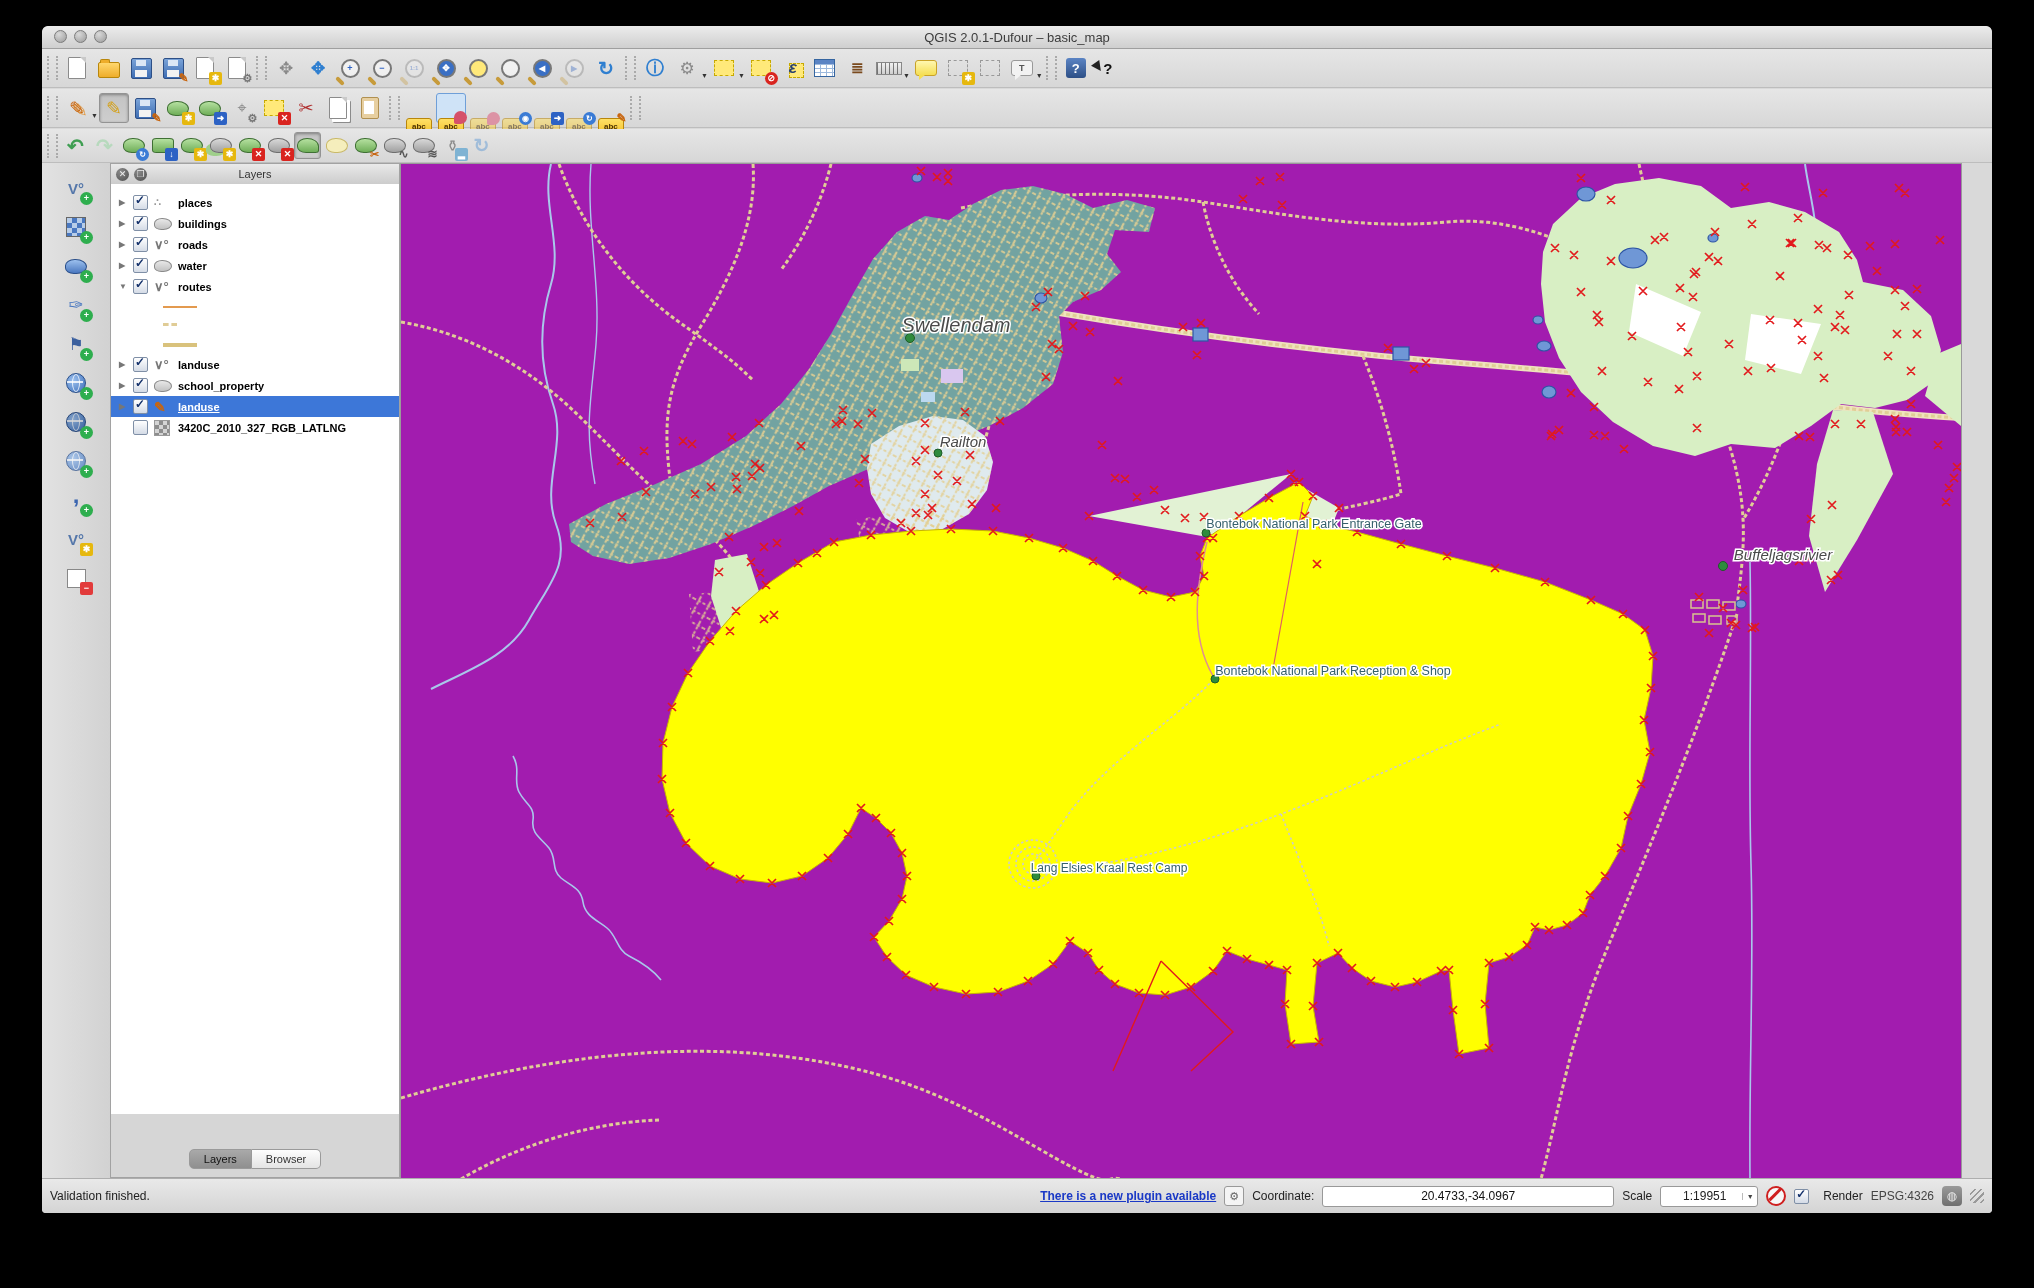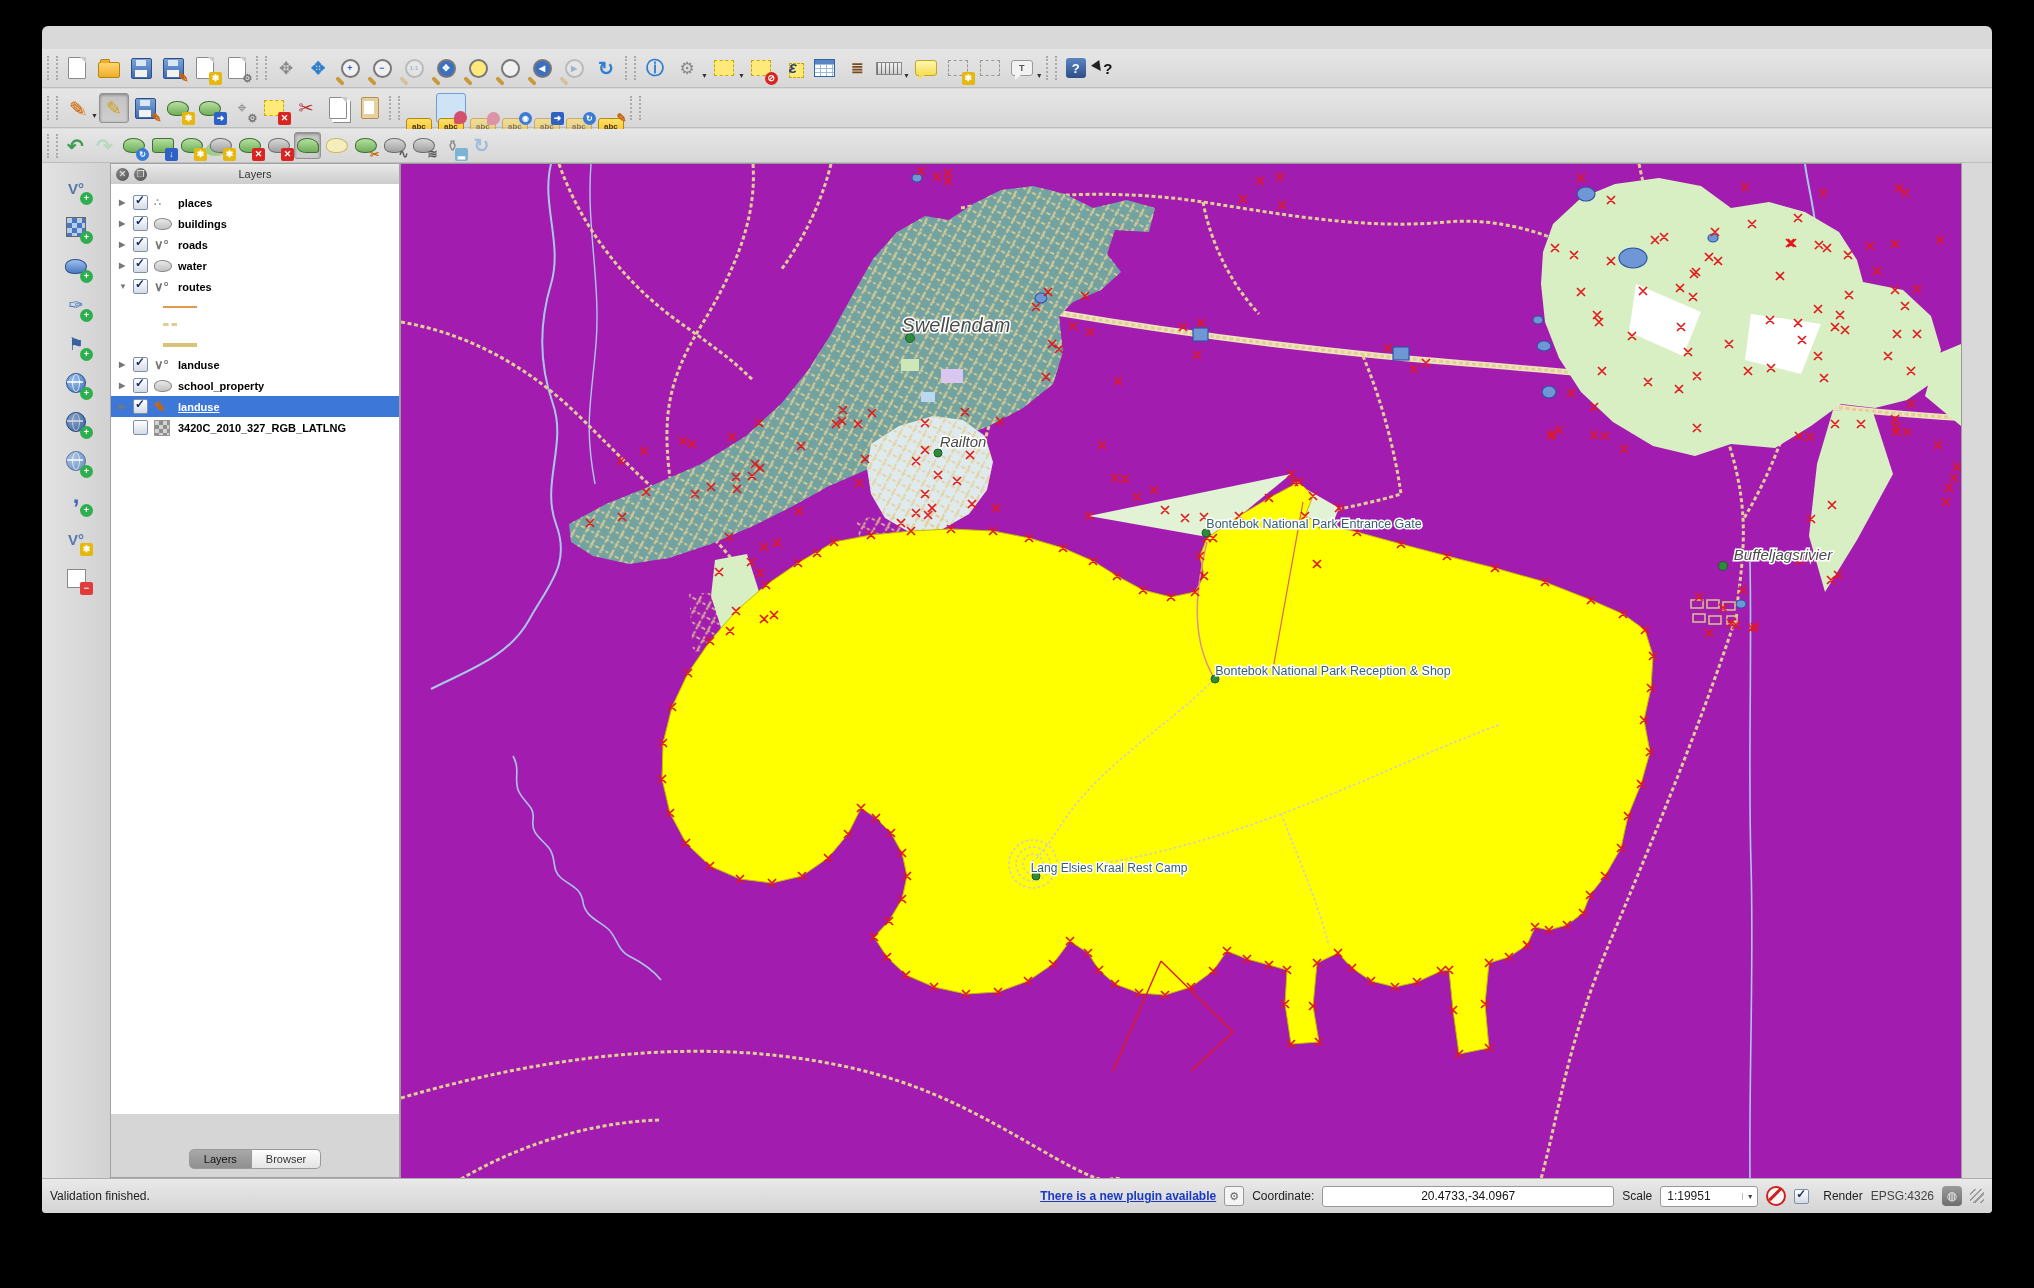"QGIS 2.0.1-Dufour – basic_map" div { html: none -> <div> <div> <div></div> <div></div> <div></div> </div> <div>QGIS 2.0.1-Dufour – basic_map</div> </div> }
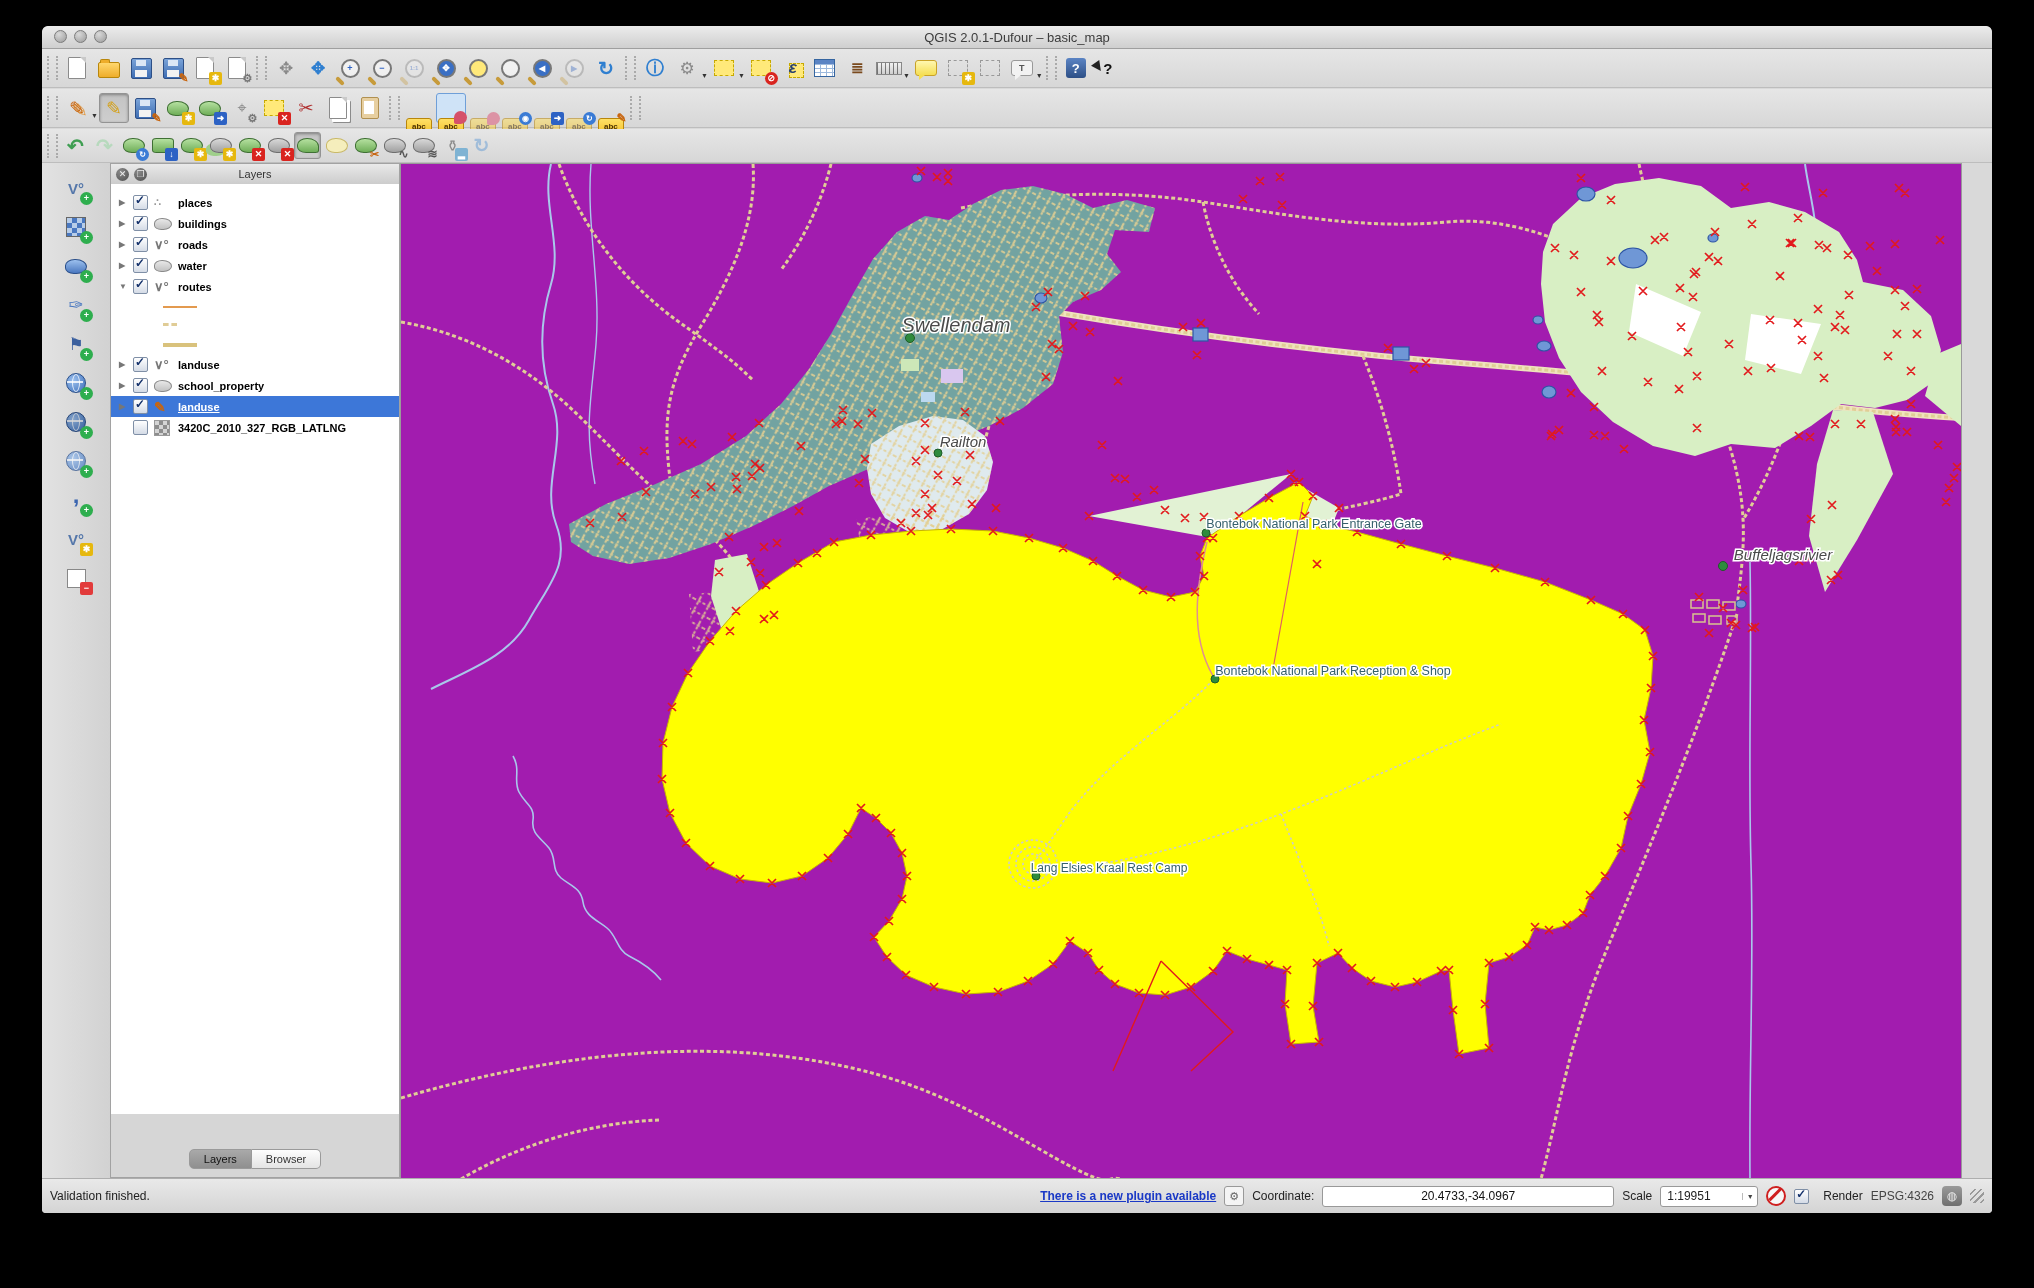"1:19951" .scale-combo .val { text-align: none -> center }
